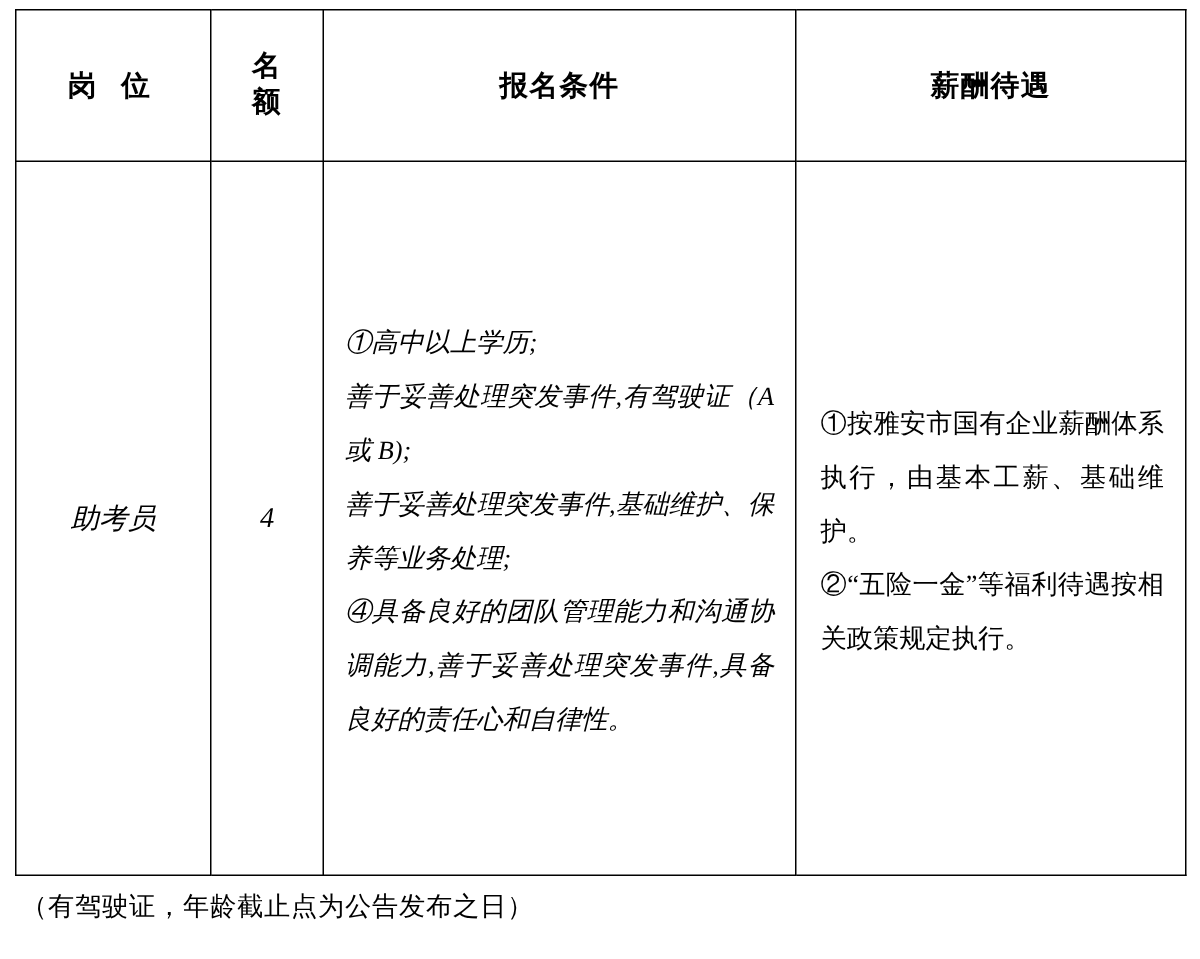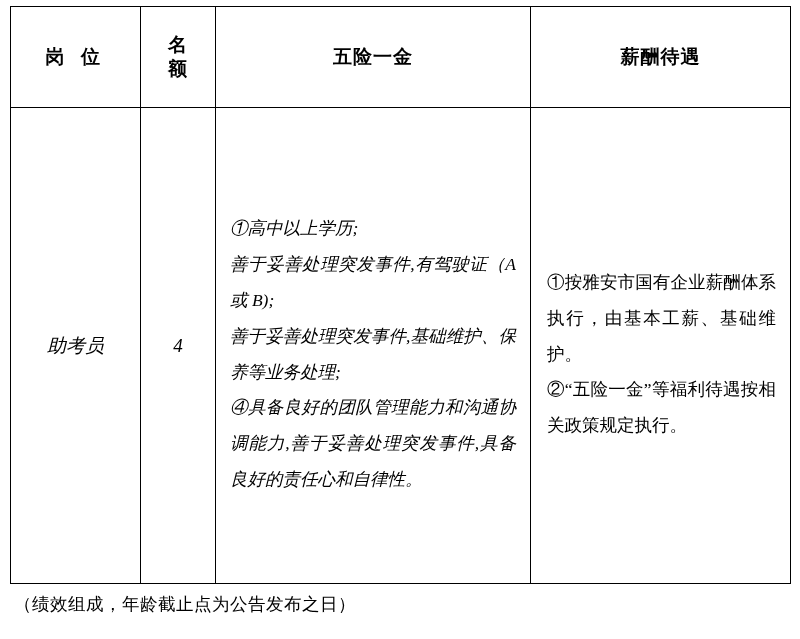"五险一金" span { text: 五险一金 -> 报名条件 }
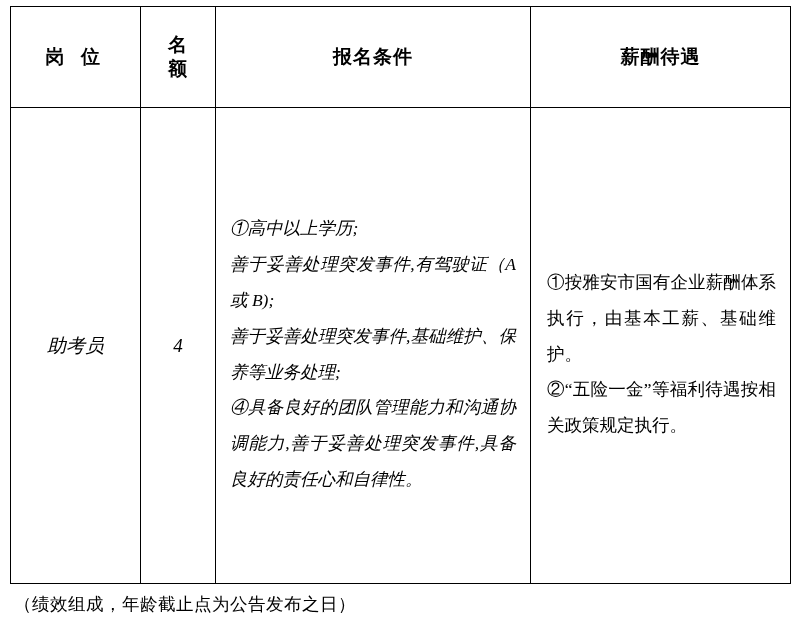"（绩效组成，年龄截止点为公告发布之日）" div.footnote { text: 绩效组成 -> 有驾驶证 }
